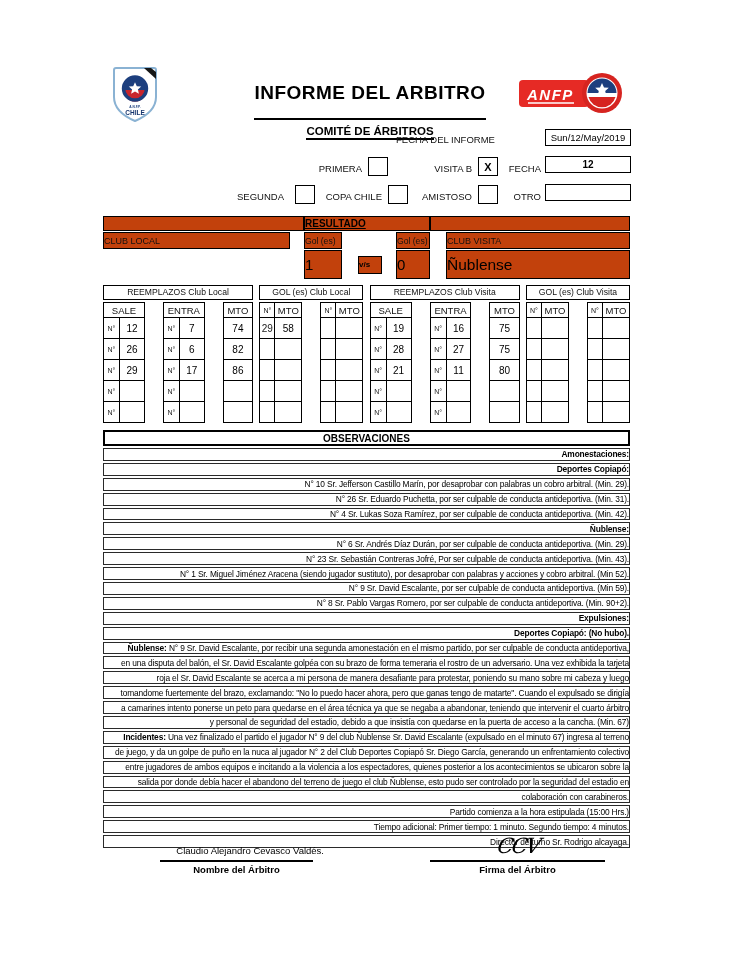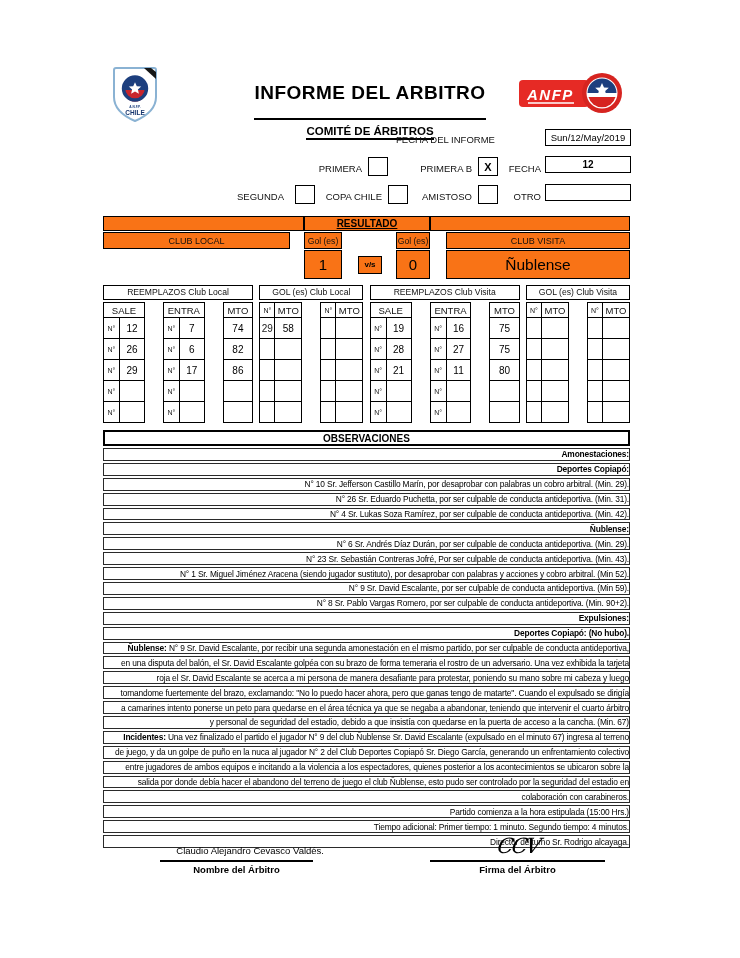"PRIMERA B" span.cat-label { text: PRIMERA -> VISITA }
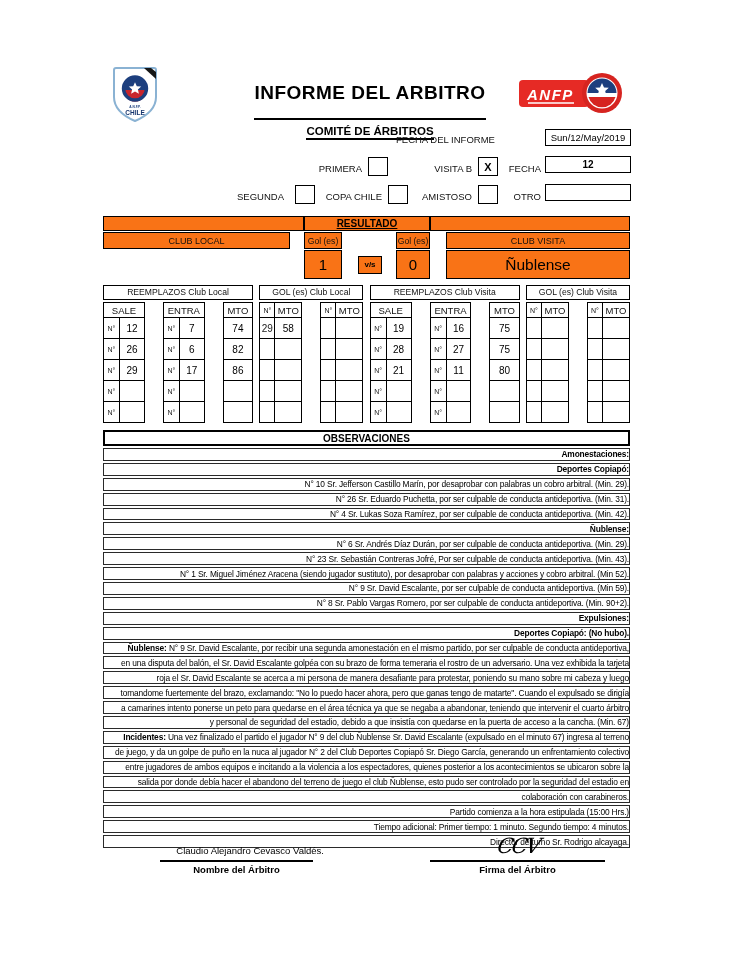"RESULTADO" .rbox { background: #f97316 -> #c2410c; justify-content: center -> none }
